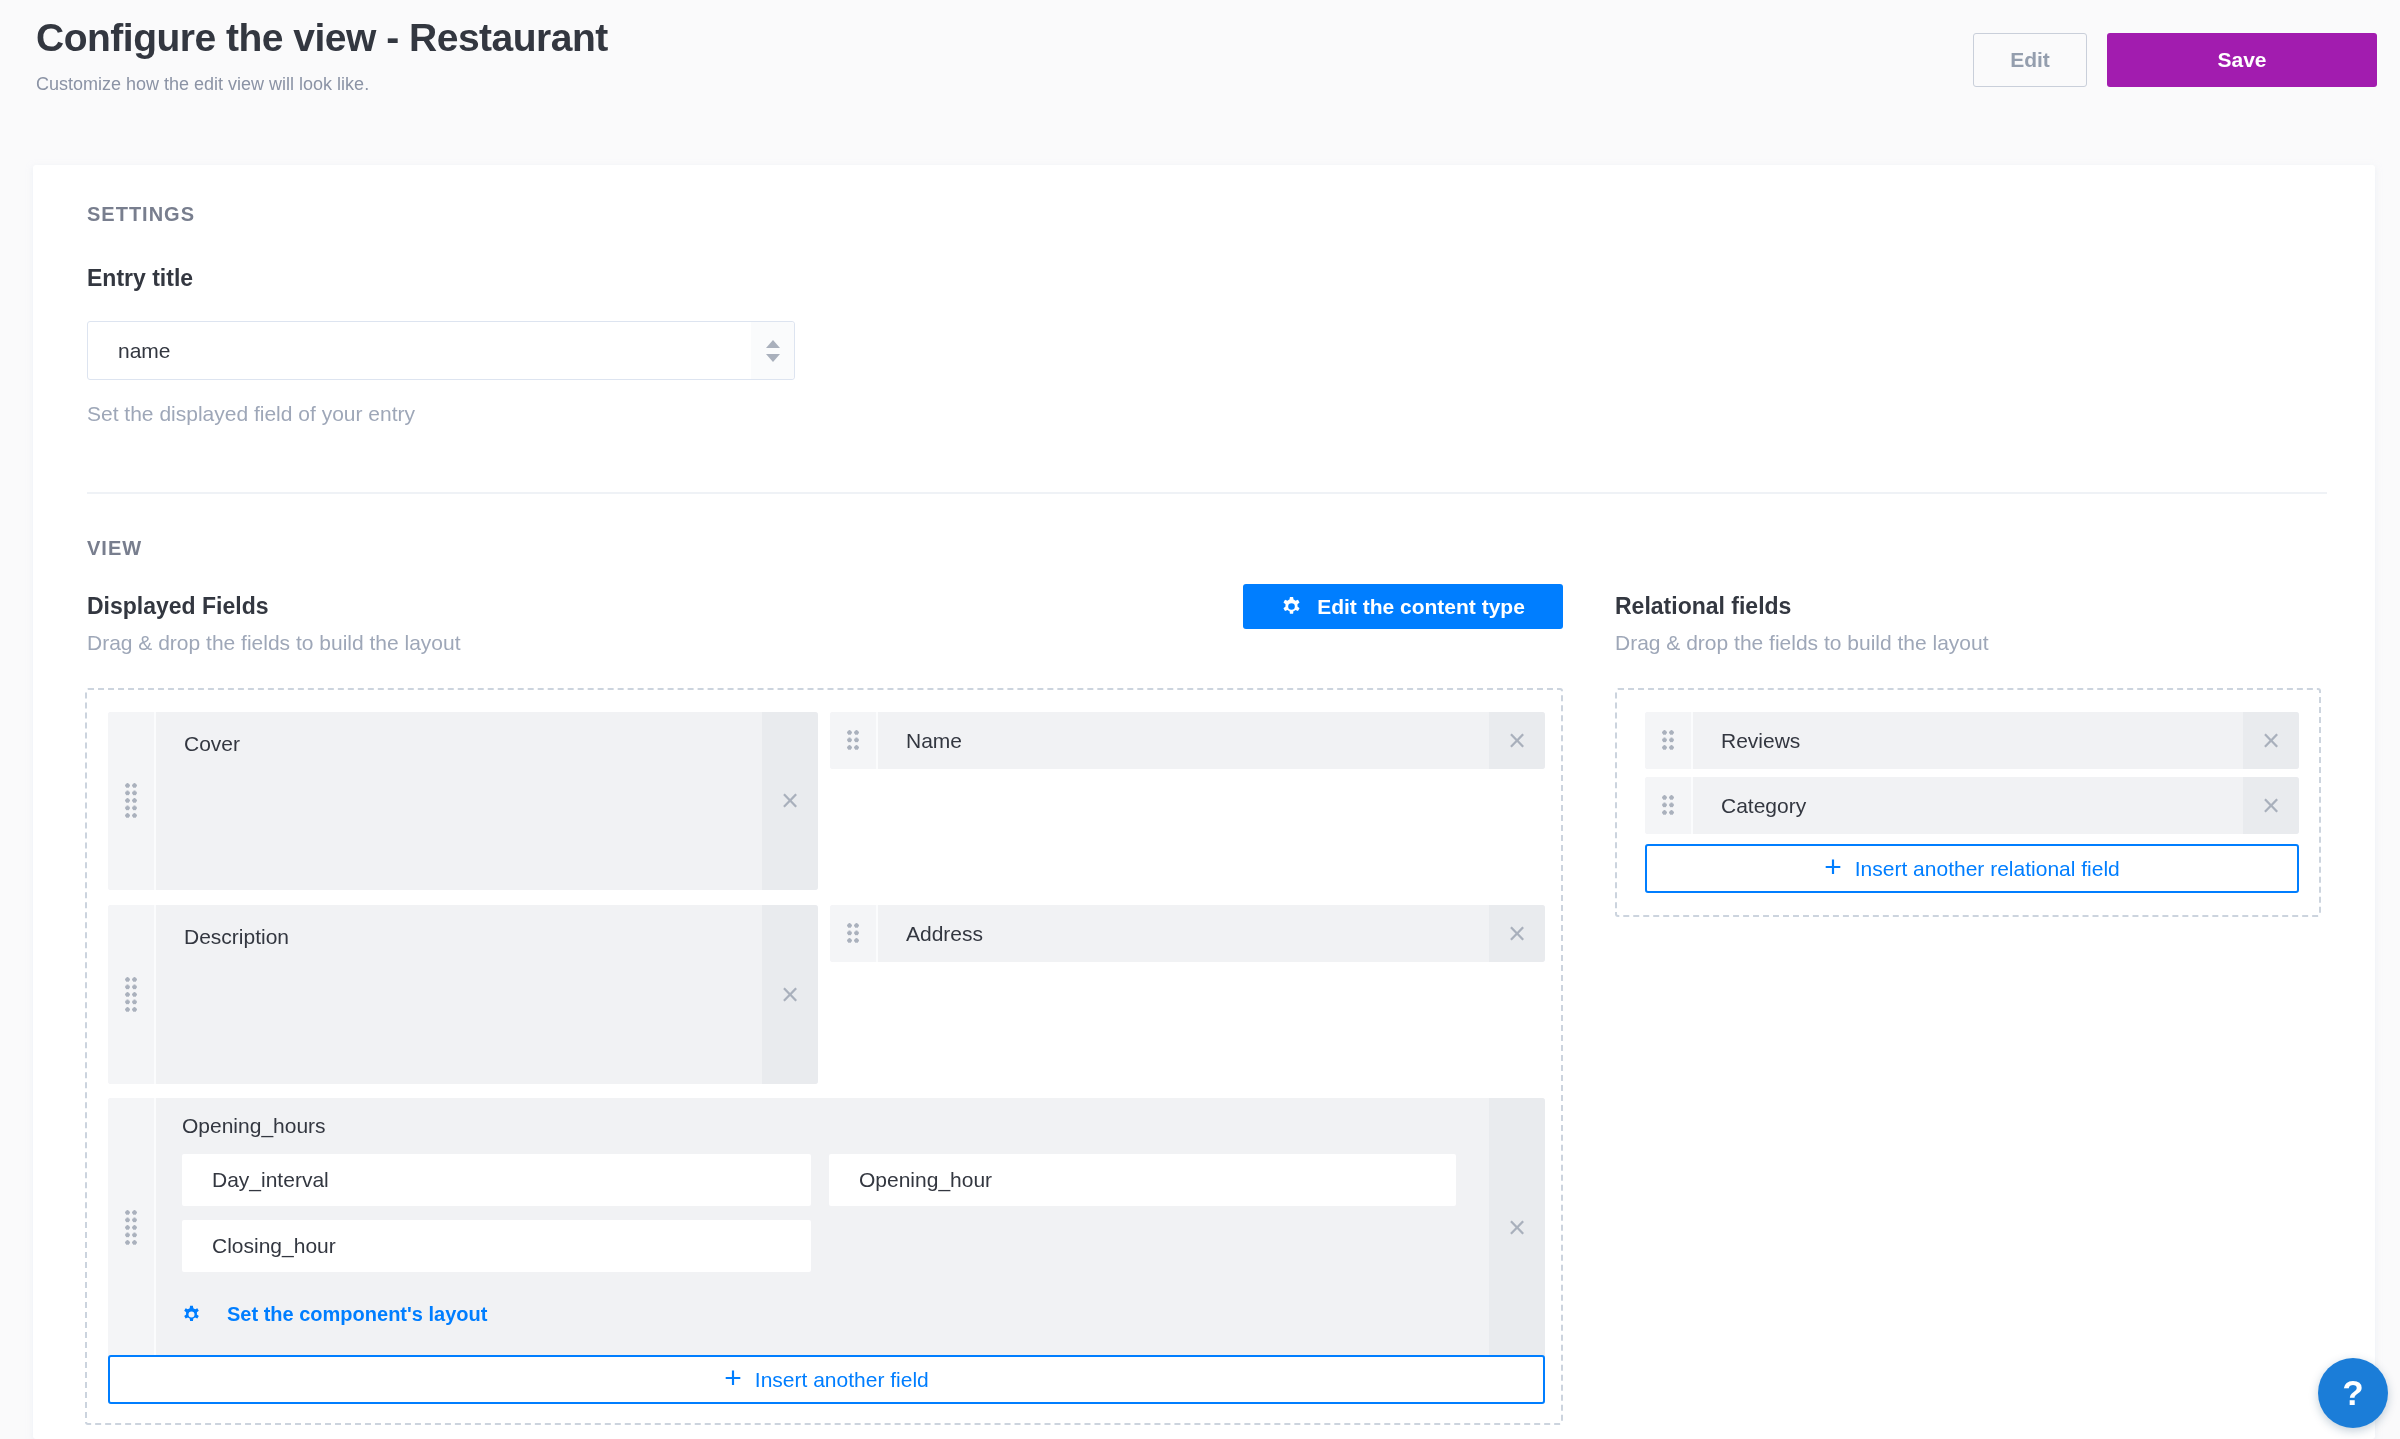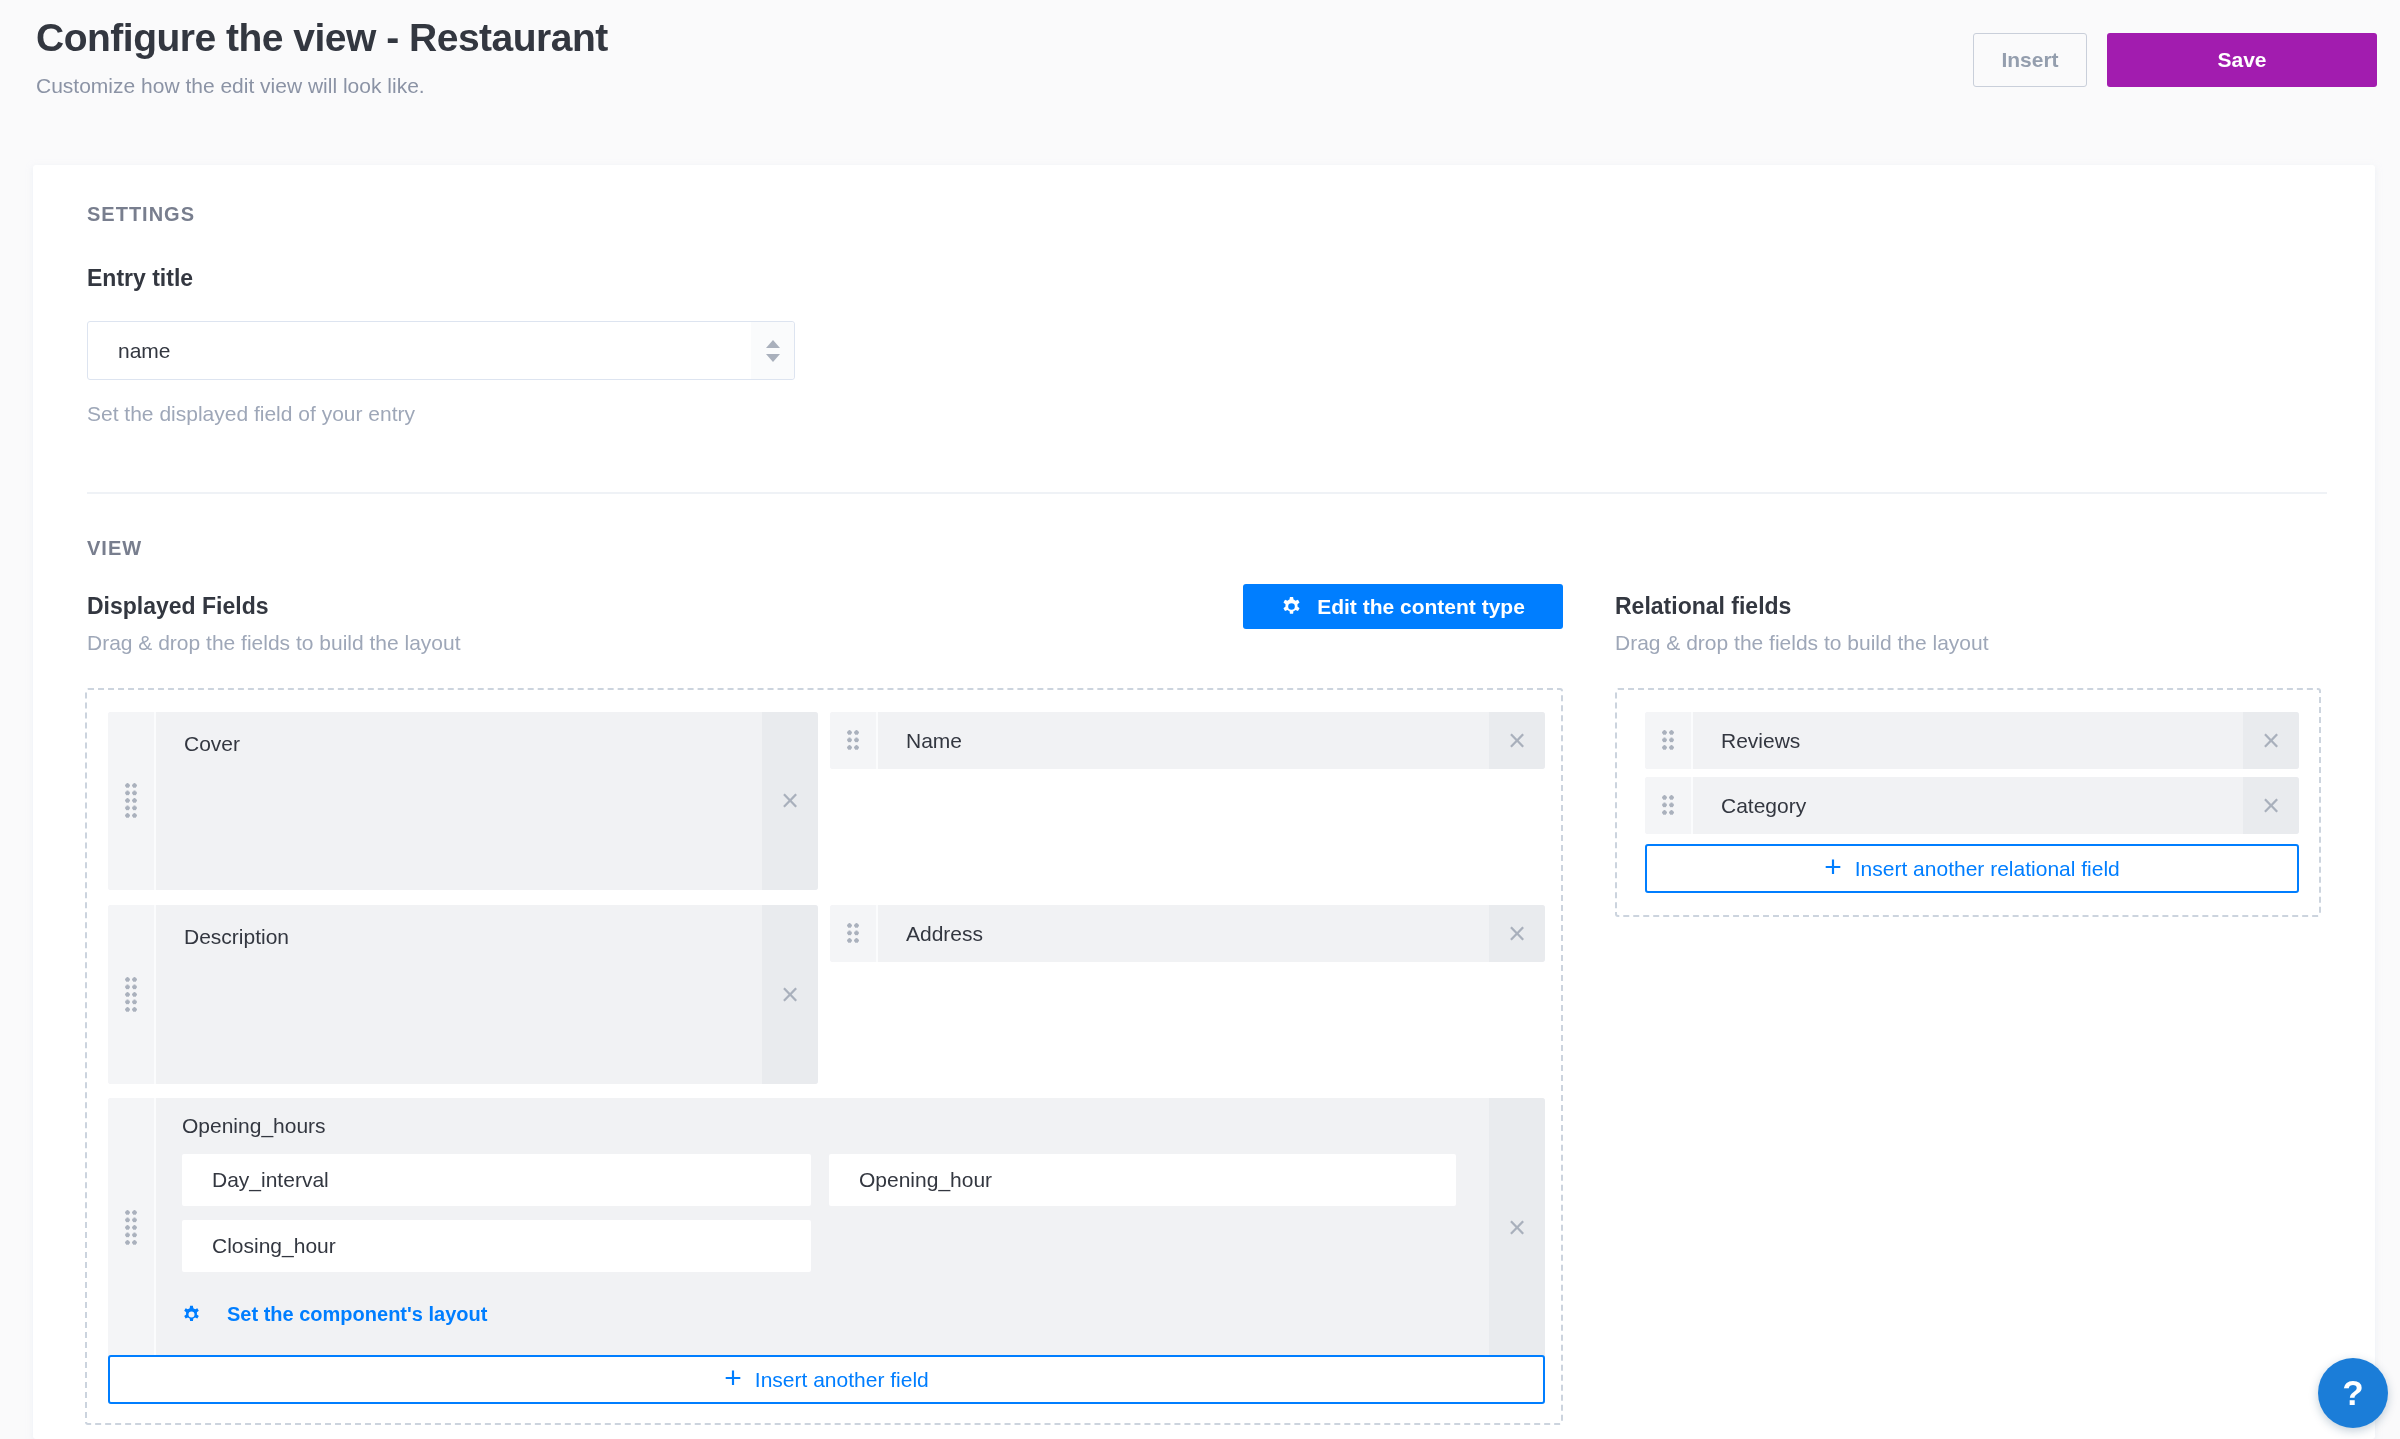"Insert" button.abs { text: Insert -> Edit }
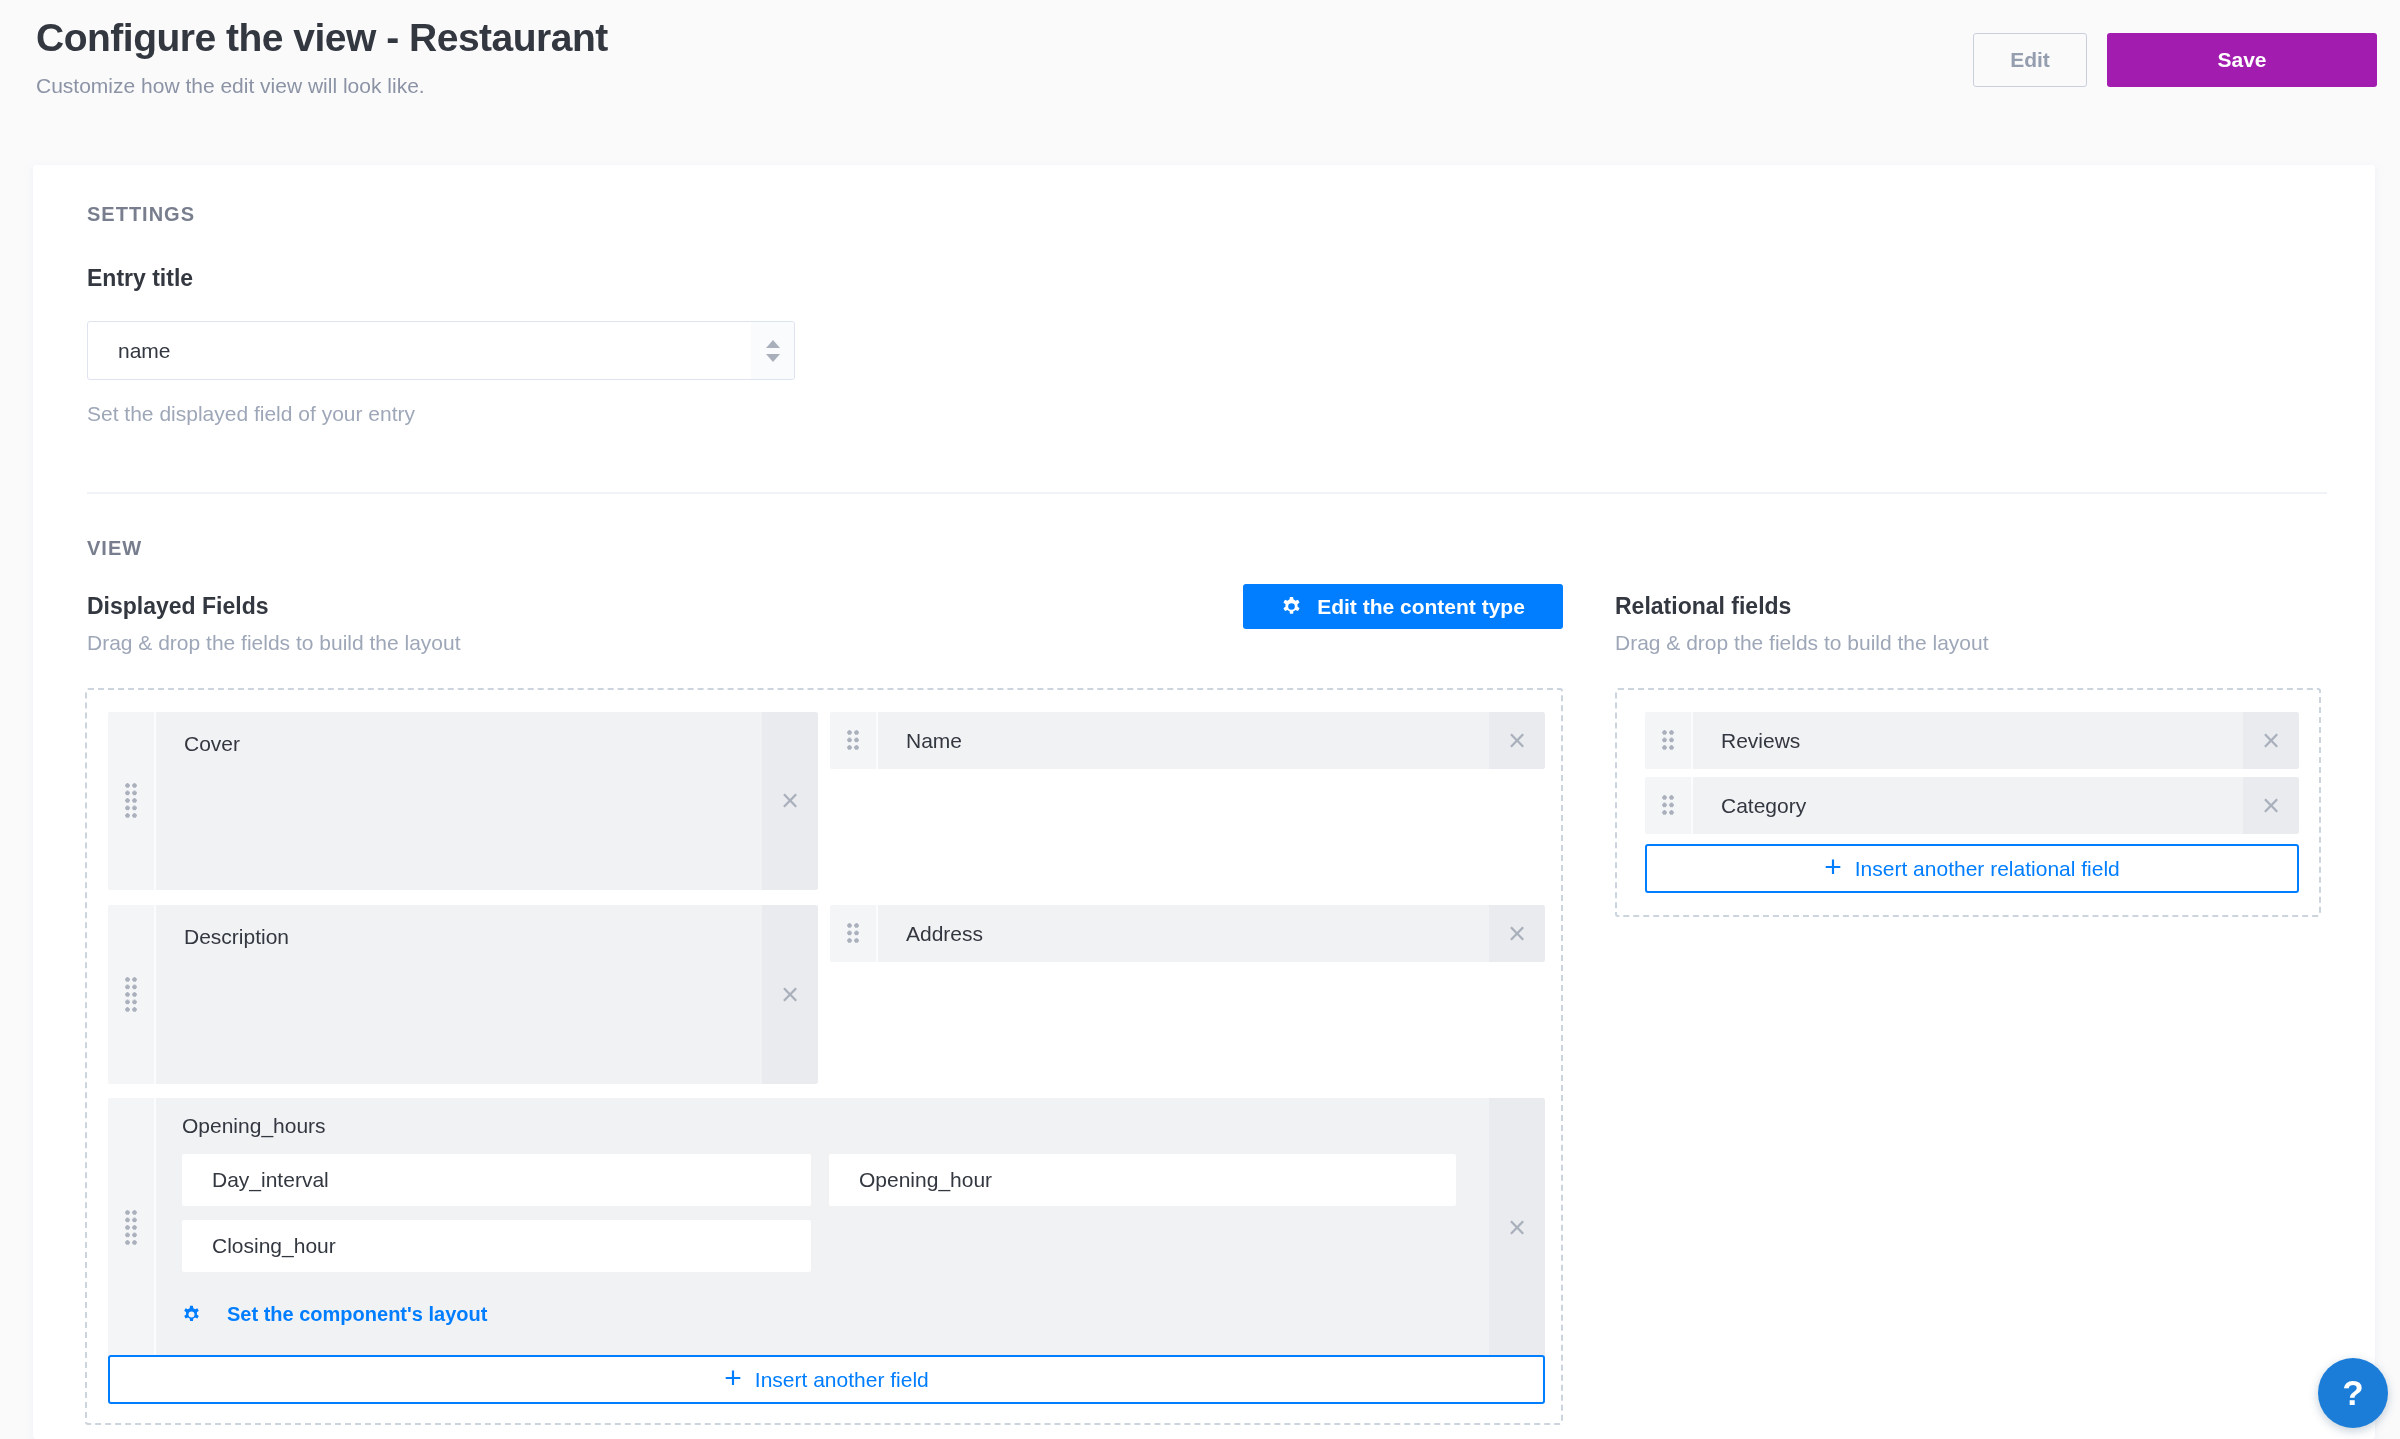"Customize how the edit view" .page-subtitle { font-size: 21px -> 18px }
